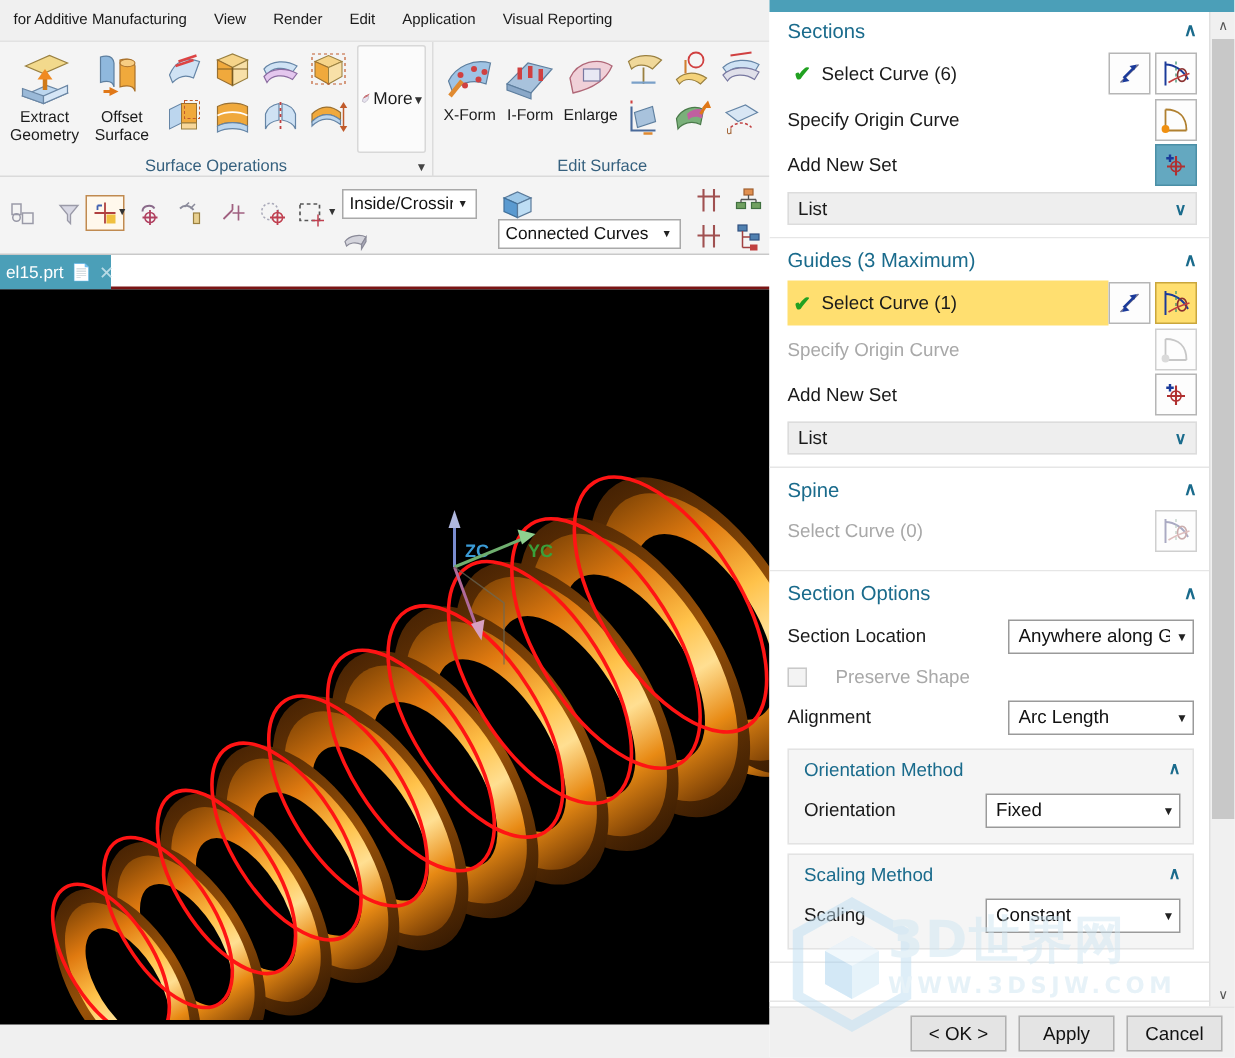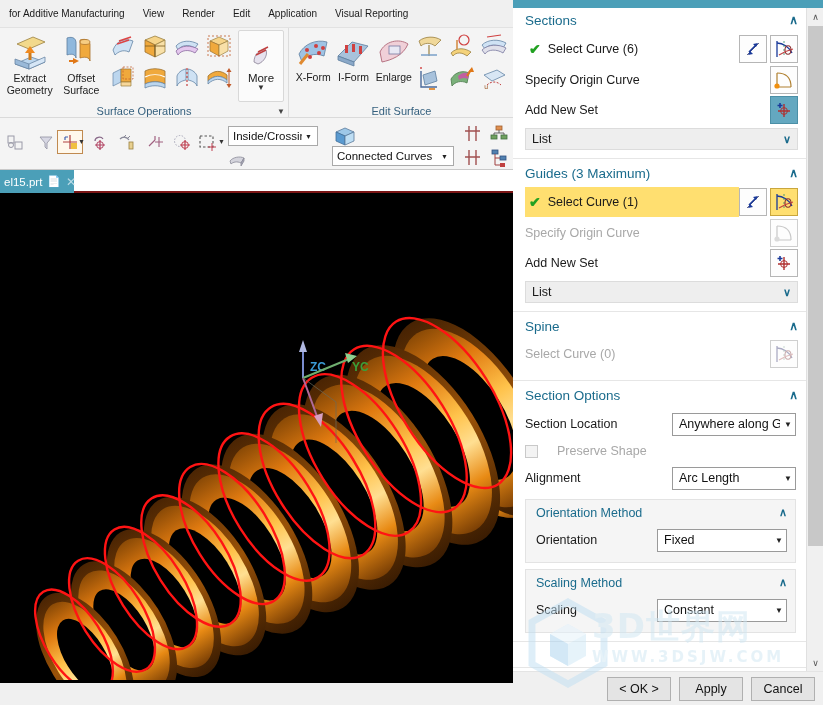"More" .more-btn { flex-direction: column -> row }
